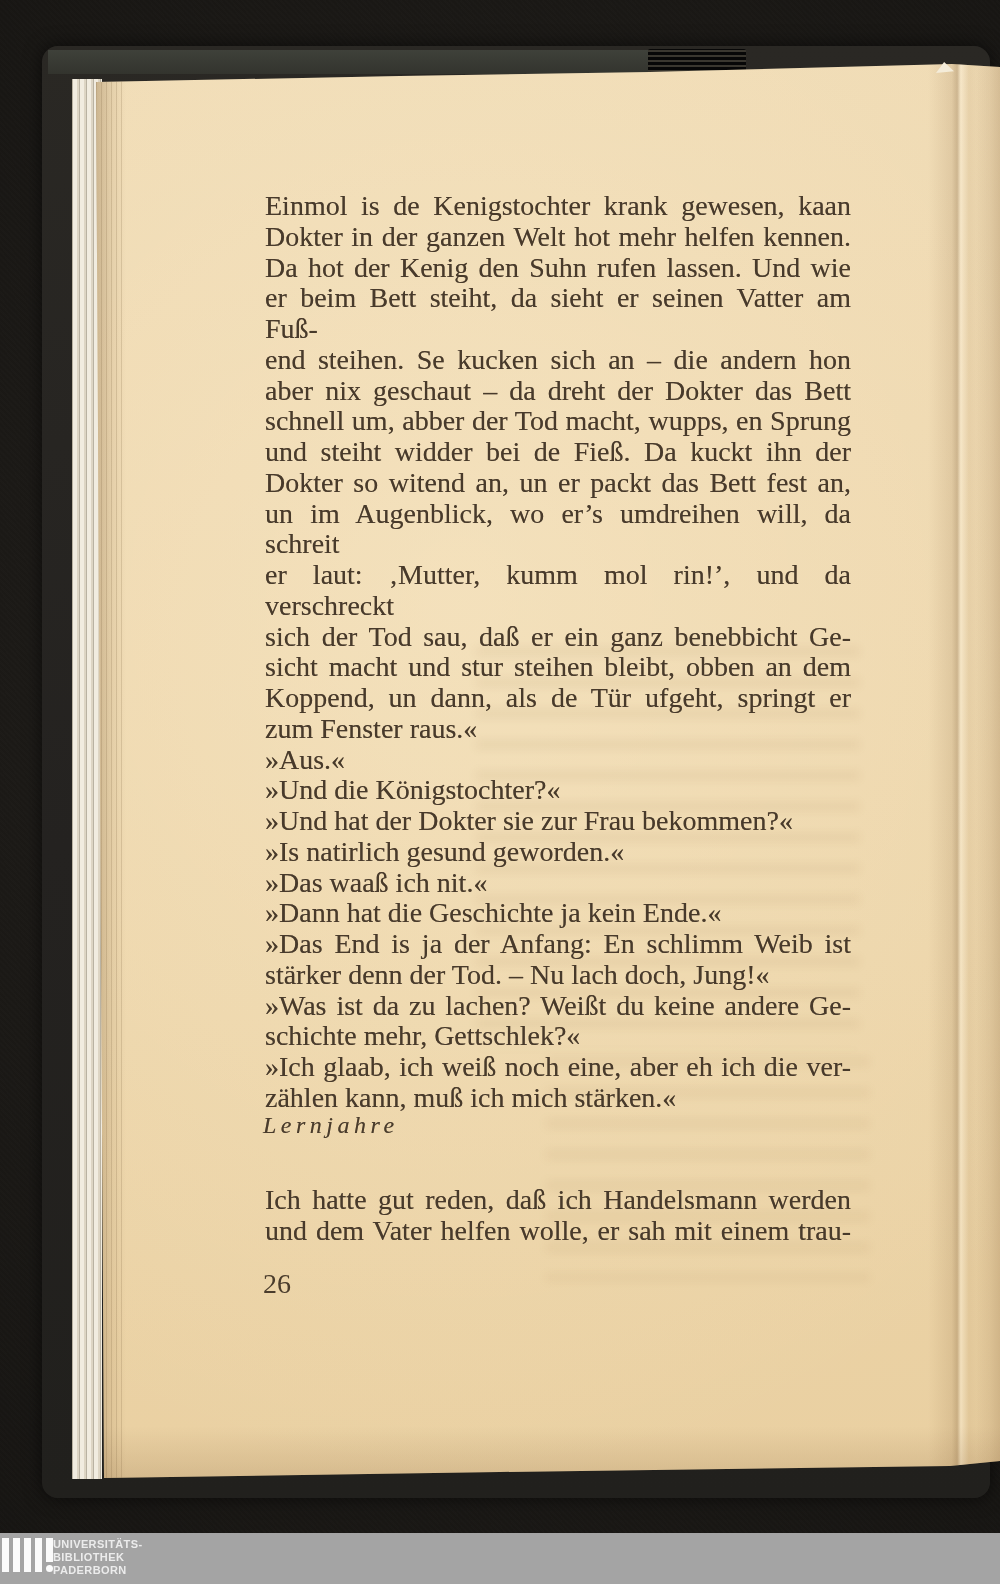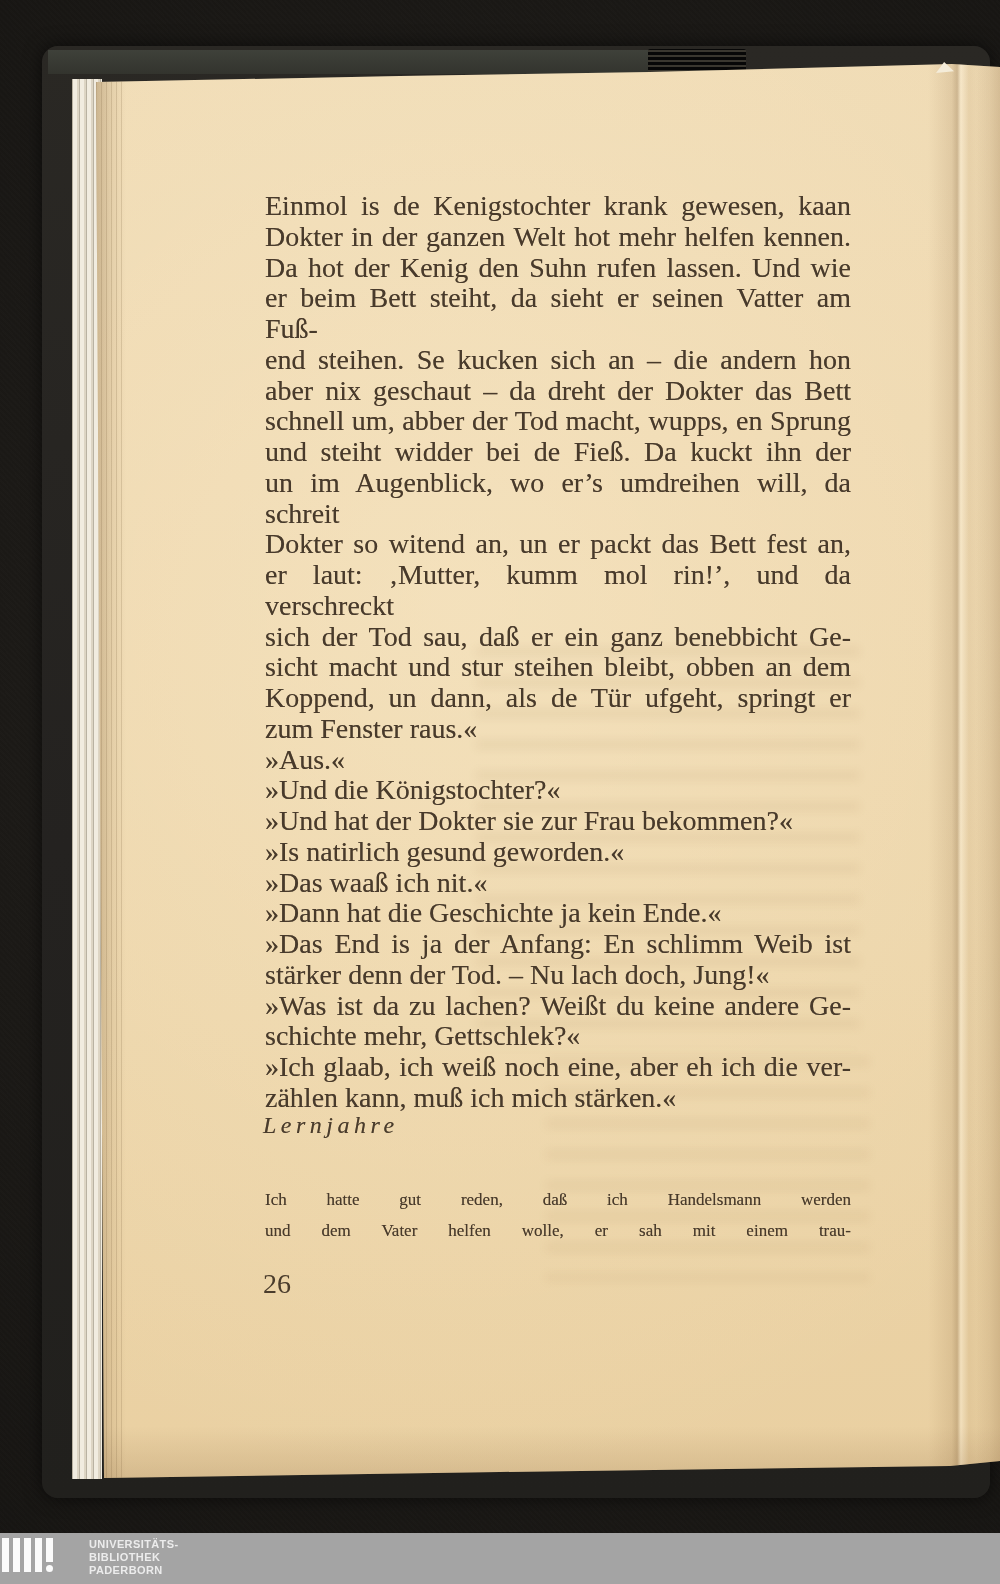"un im Augenblick, wo er’s" div.line { order: before "Dokter so witend an, un" -> after "Dokter so witend an, un" }
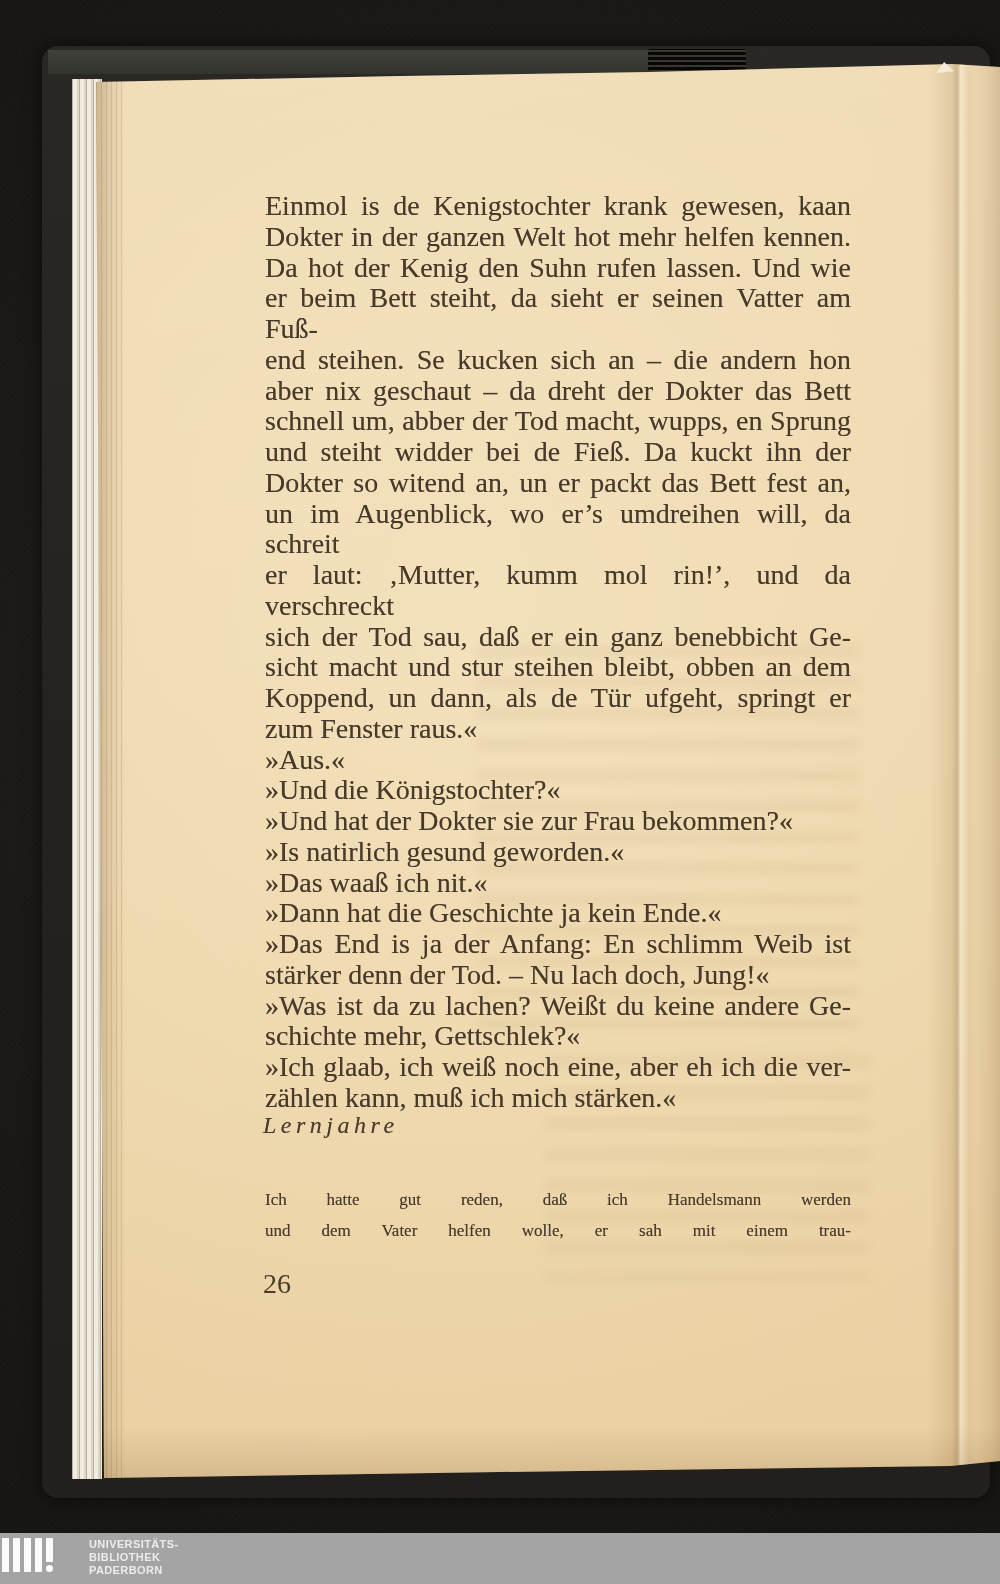"Ich hatte gut reden, daß" .para2 { font-size: 17px -> 28px }
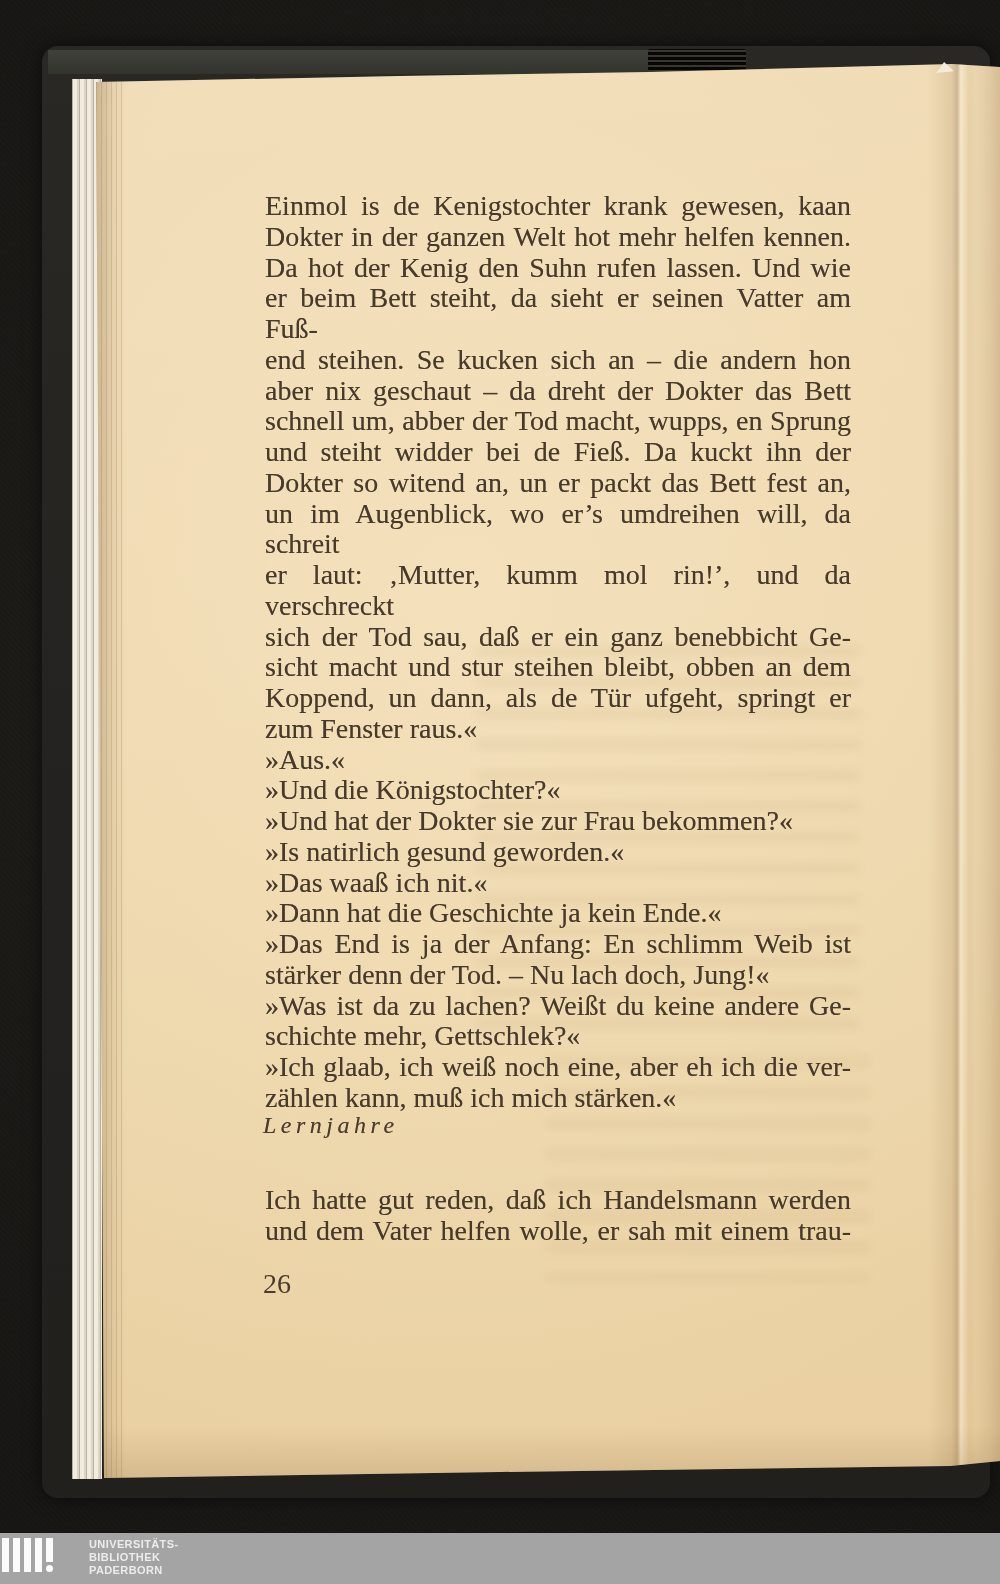"UNIVERSITÄTS-" .wm-text { margin-left: 36px -> none }
